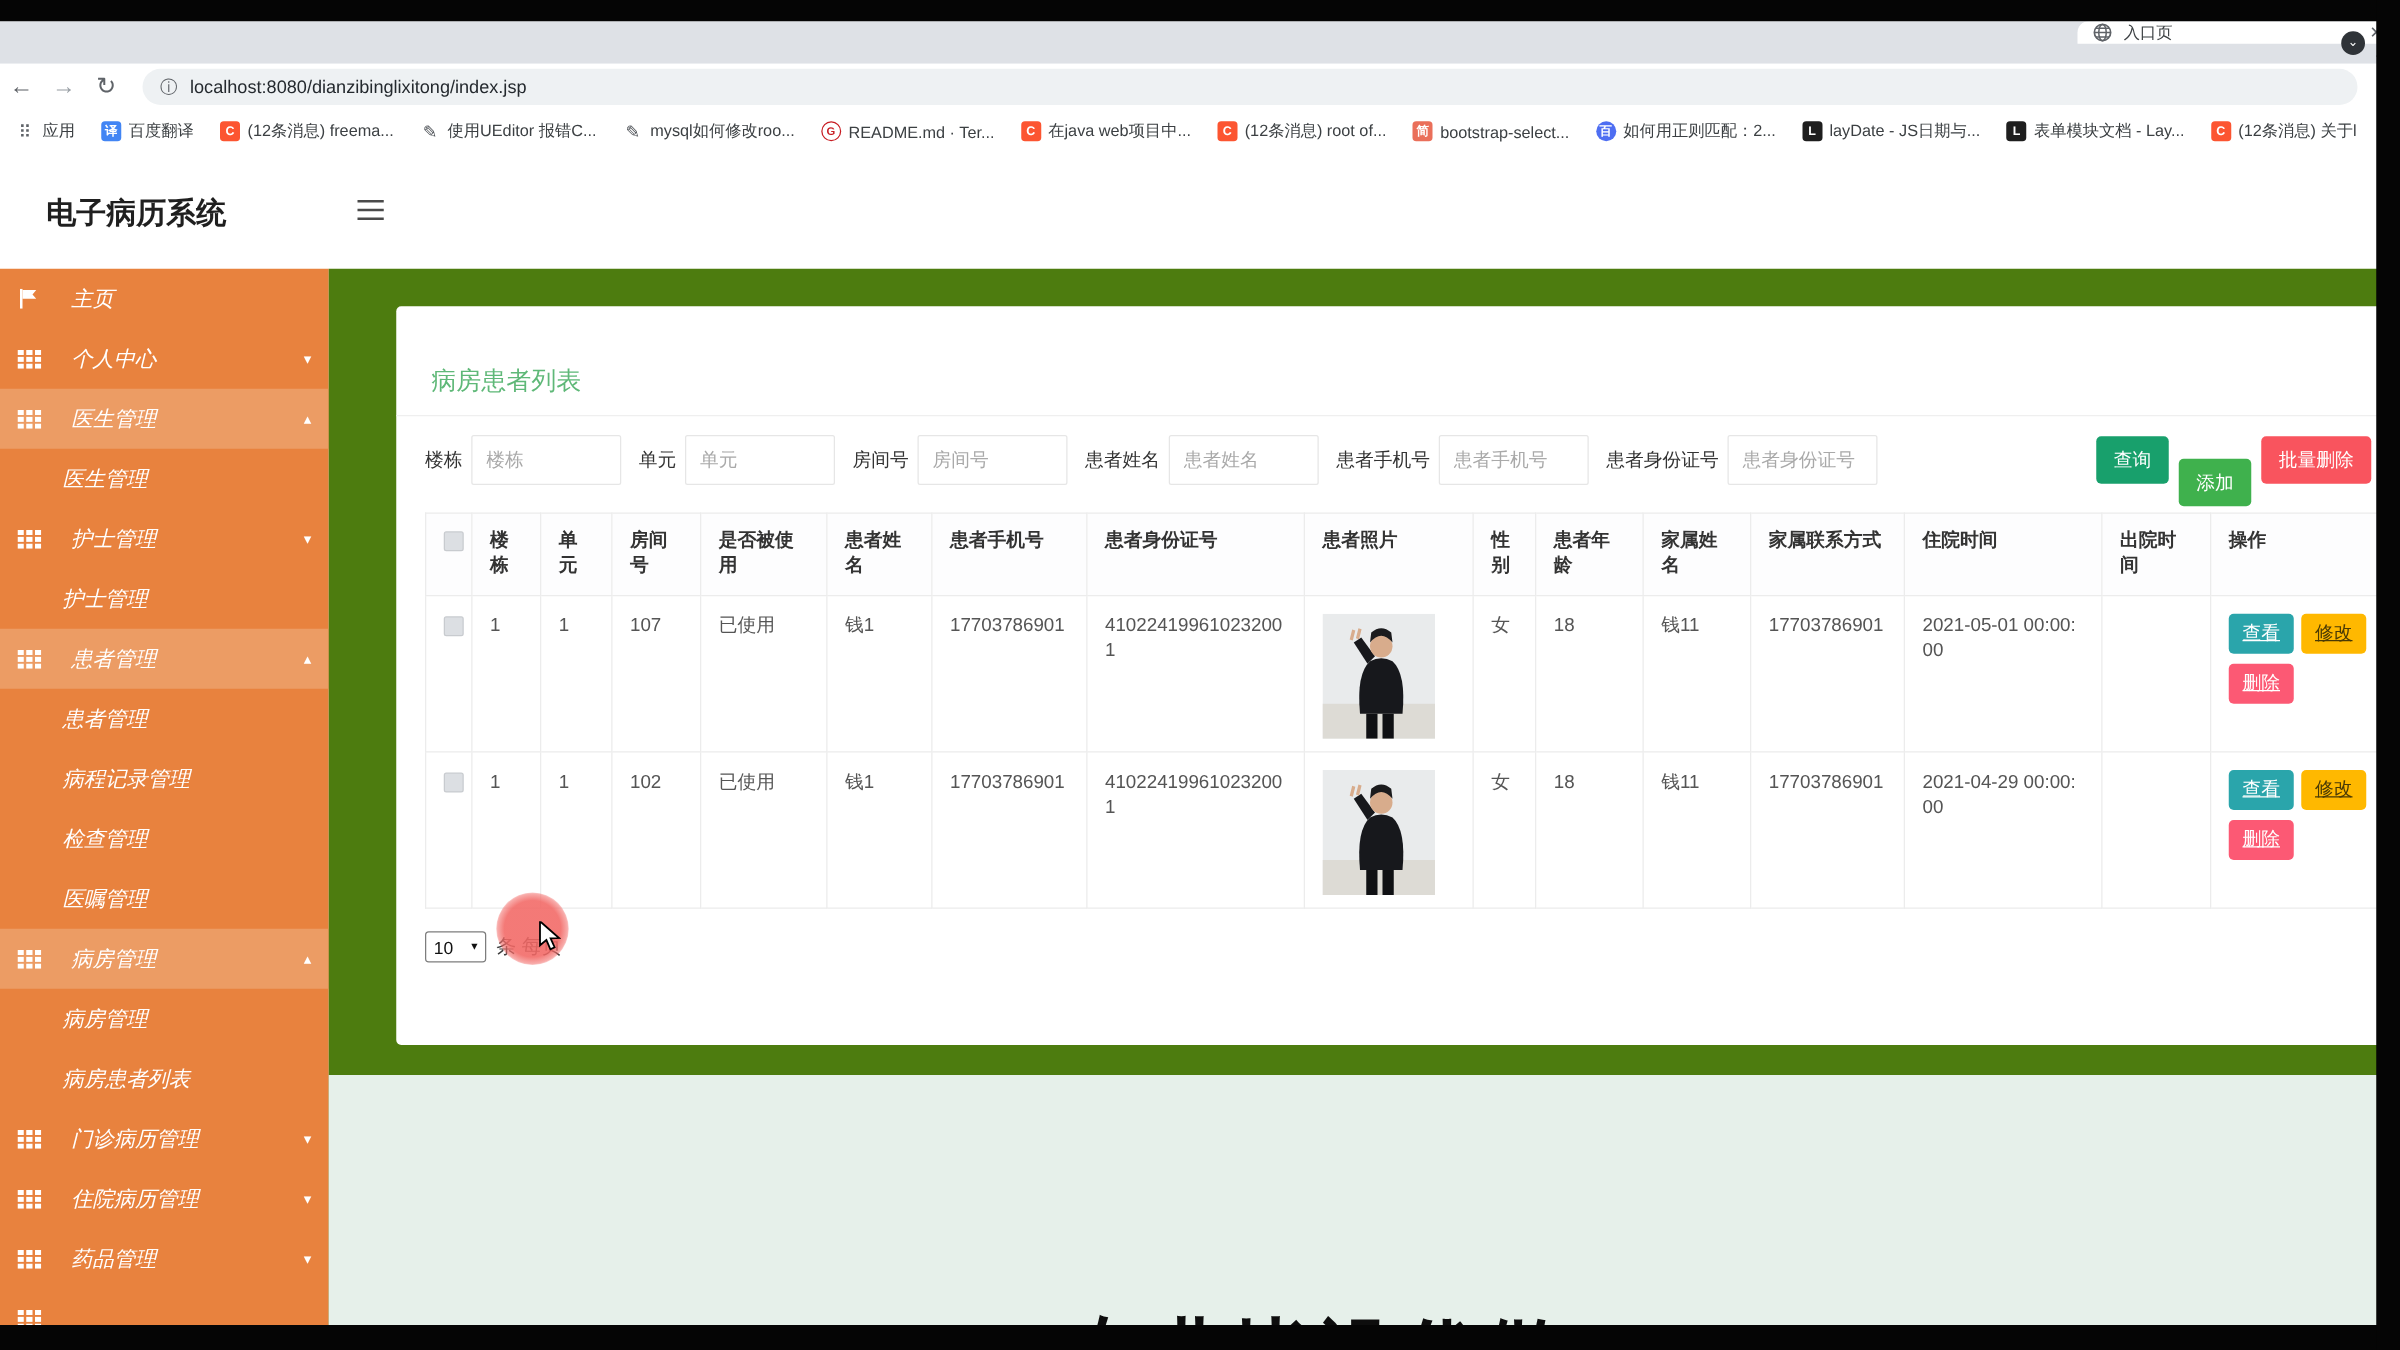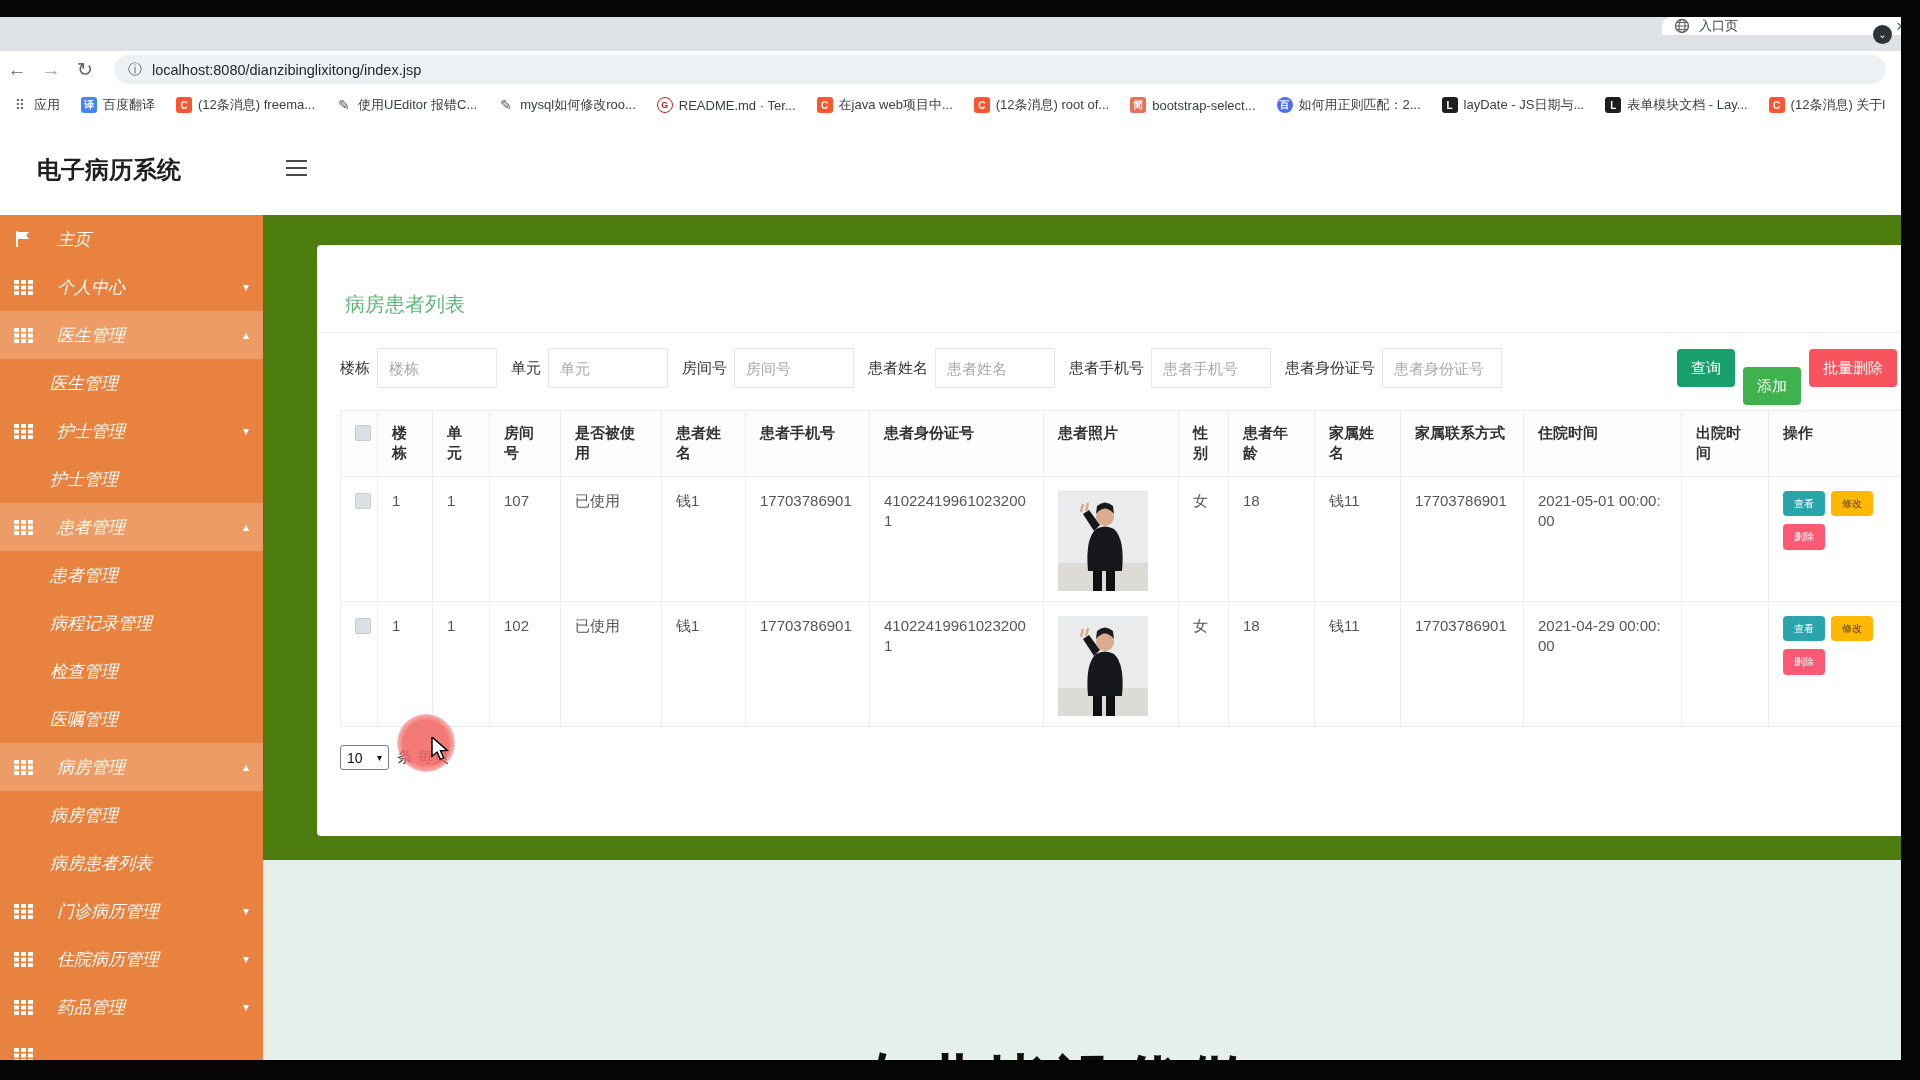"查看" .act-btn { font-size: 10px -> 15px; text-decoration: none -> underline }
